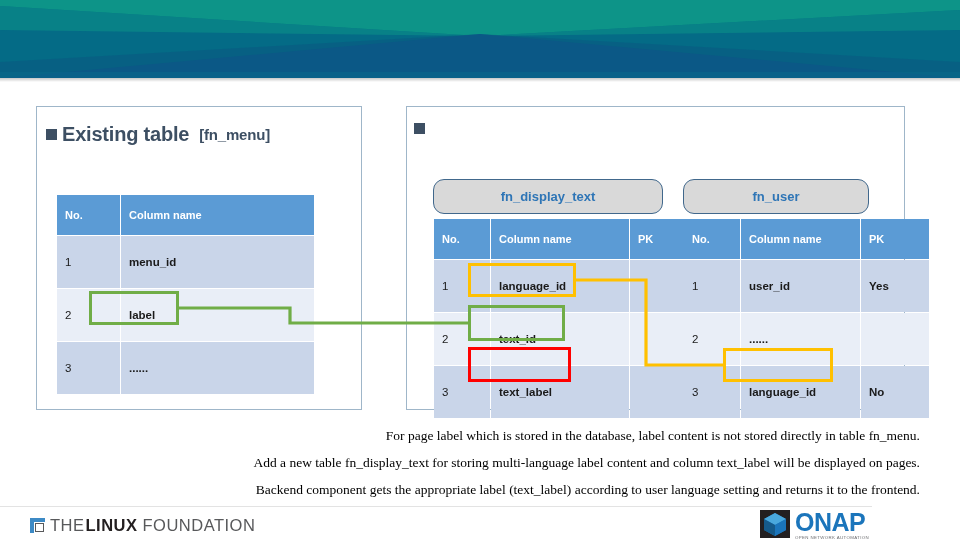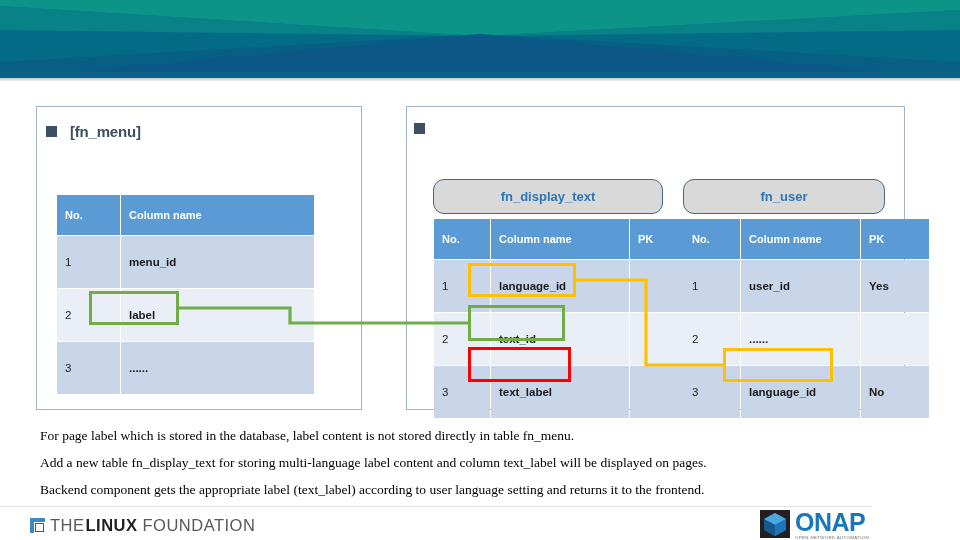"Existing table" span.h-main { html: none -> <span>Existing table</span> }
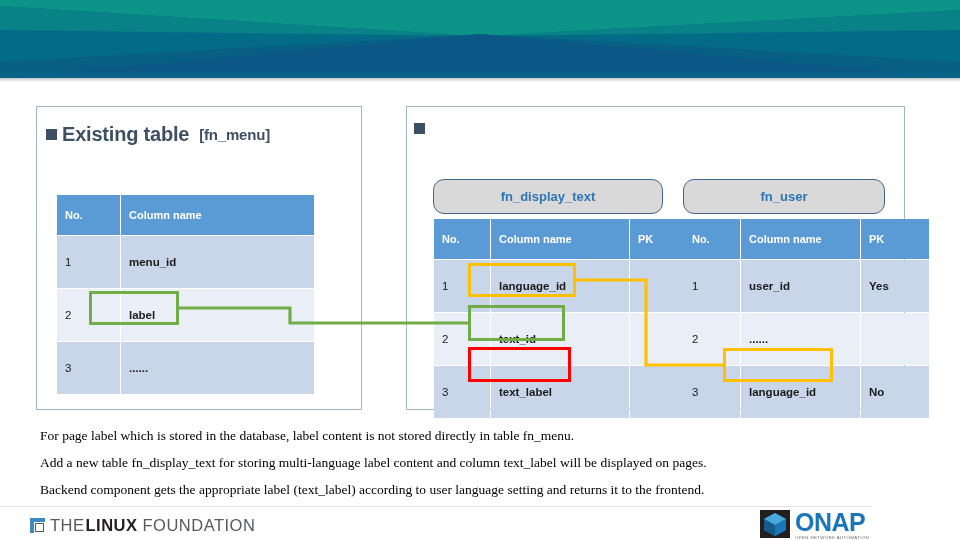"fn_user" div.tbl-caption { width: 202px -> 186px }
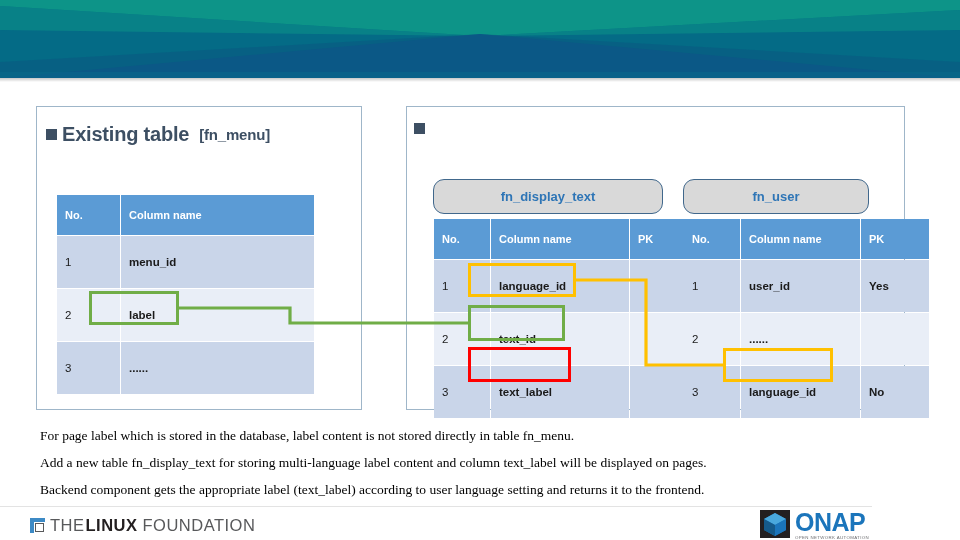"For page label which is" .bt-line { text-align: none -> right }
